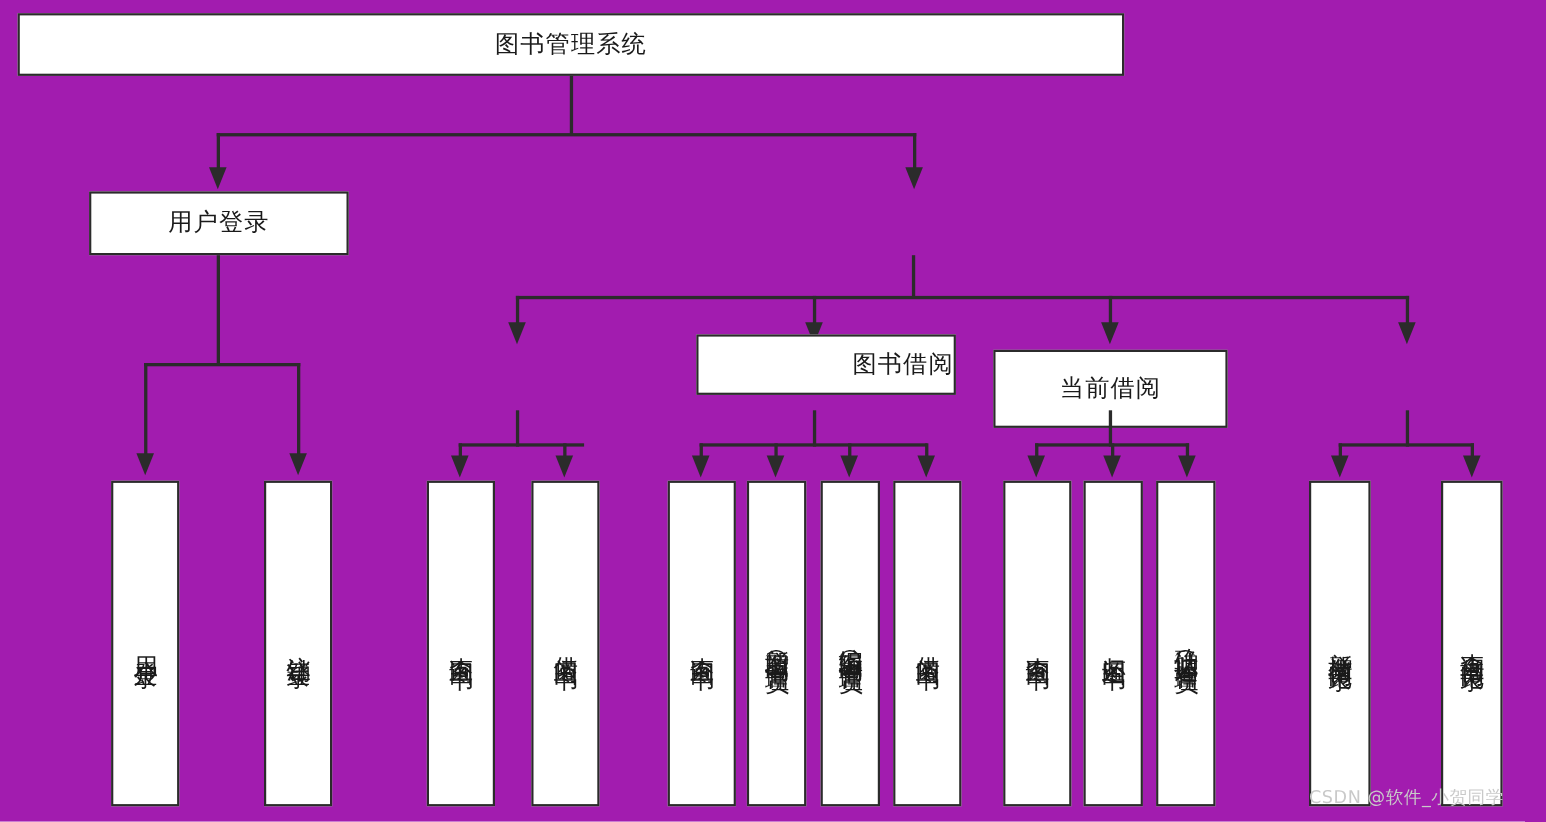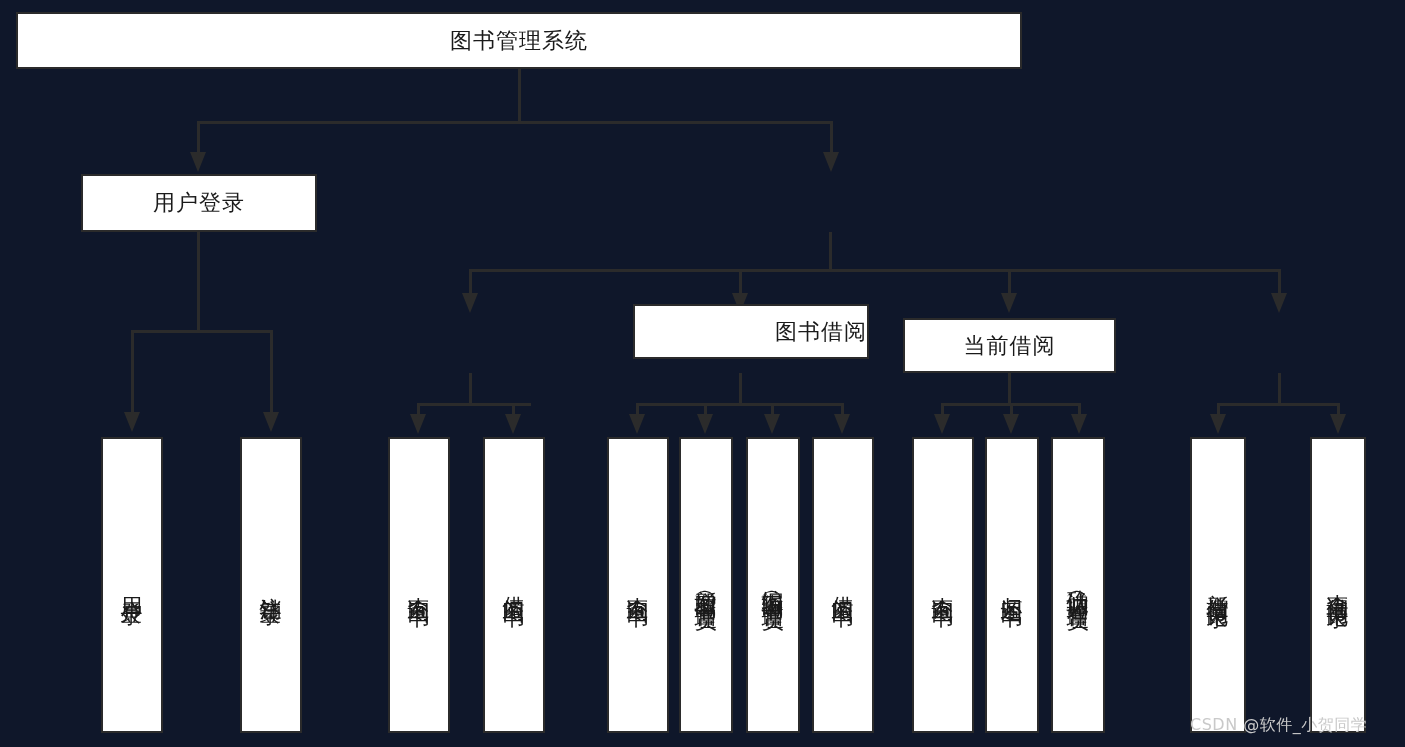"图书管理系统" #canvas { background: #0f172a -> #a21caf }
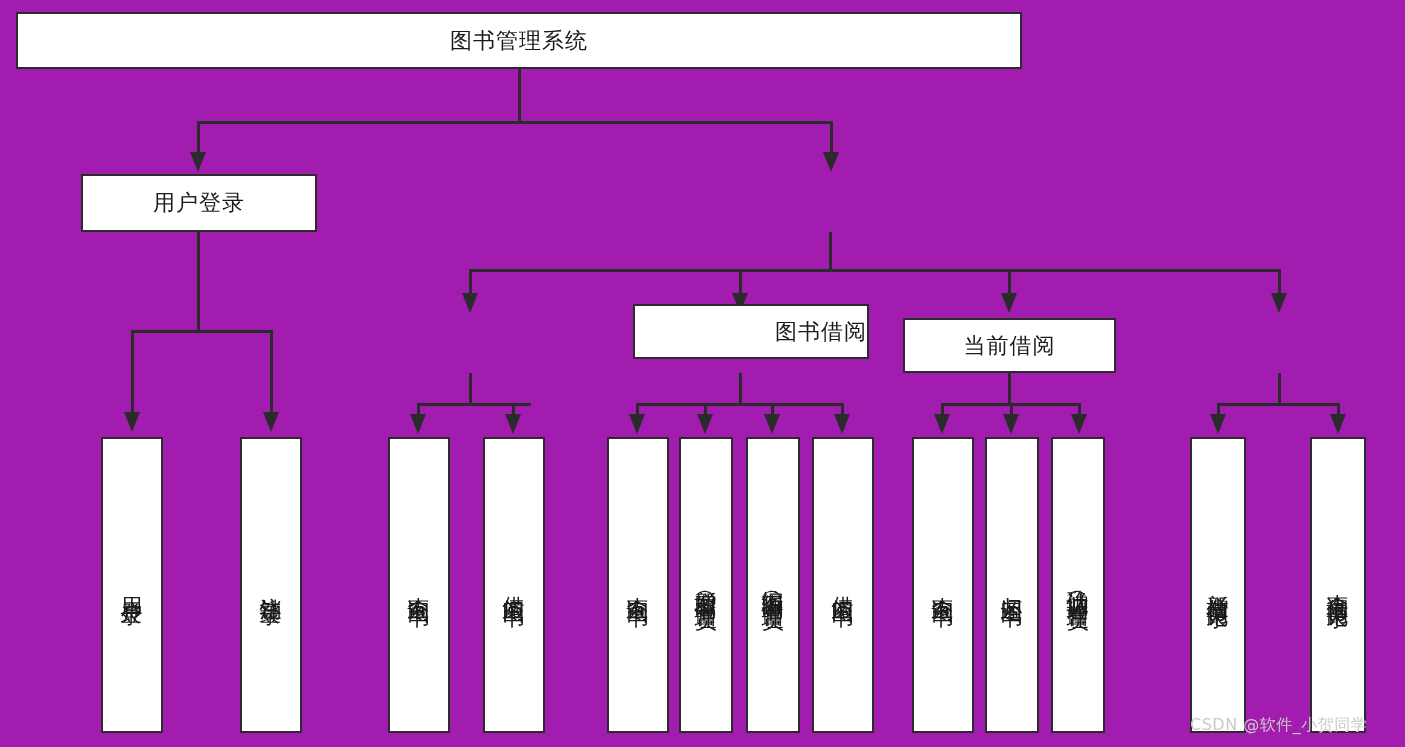"当前借阅" div.node { height: 55px -> 71px }
